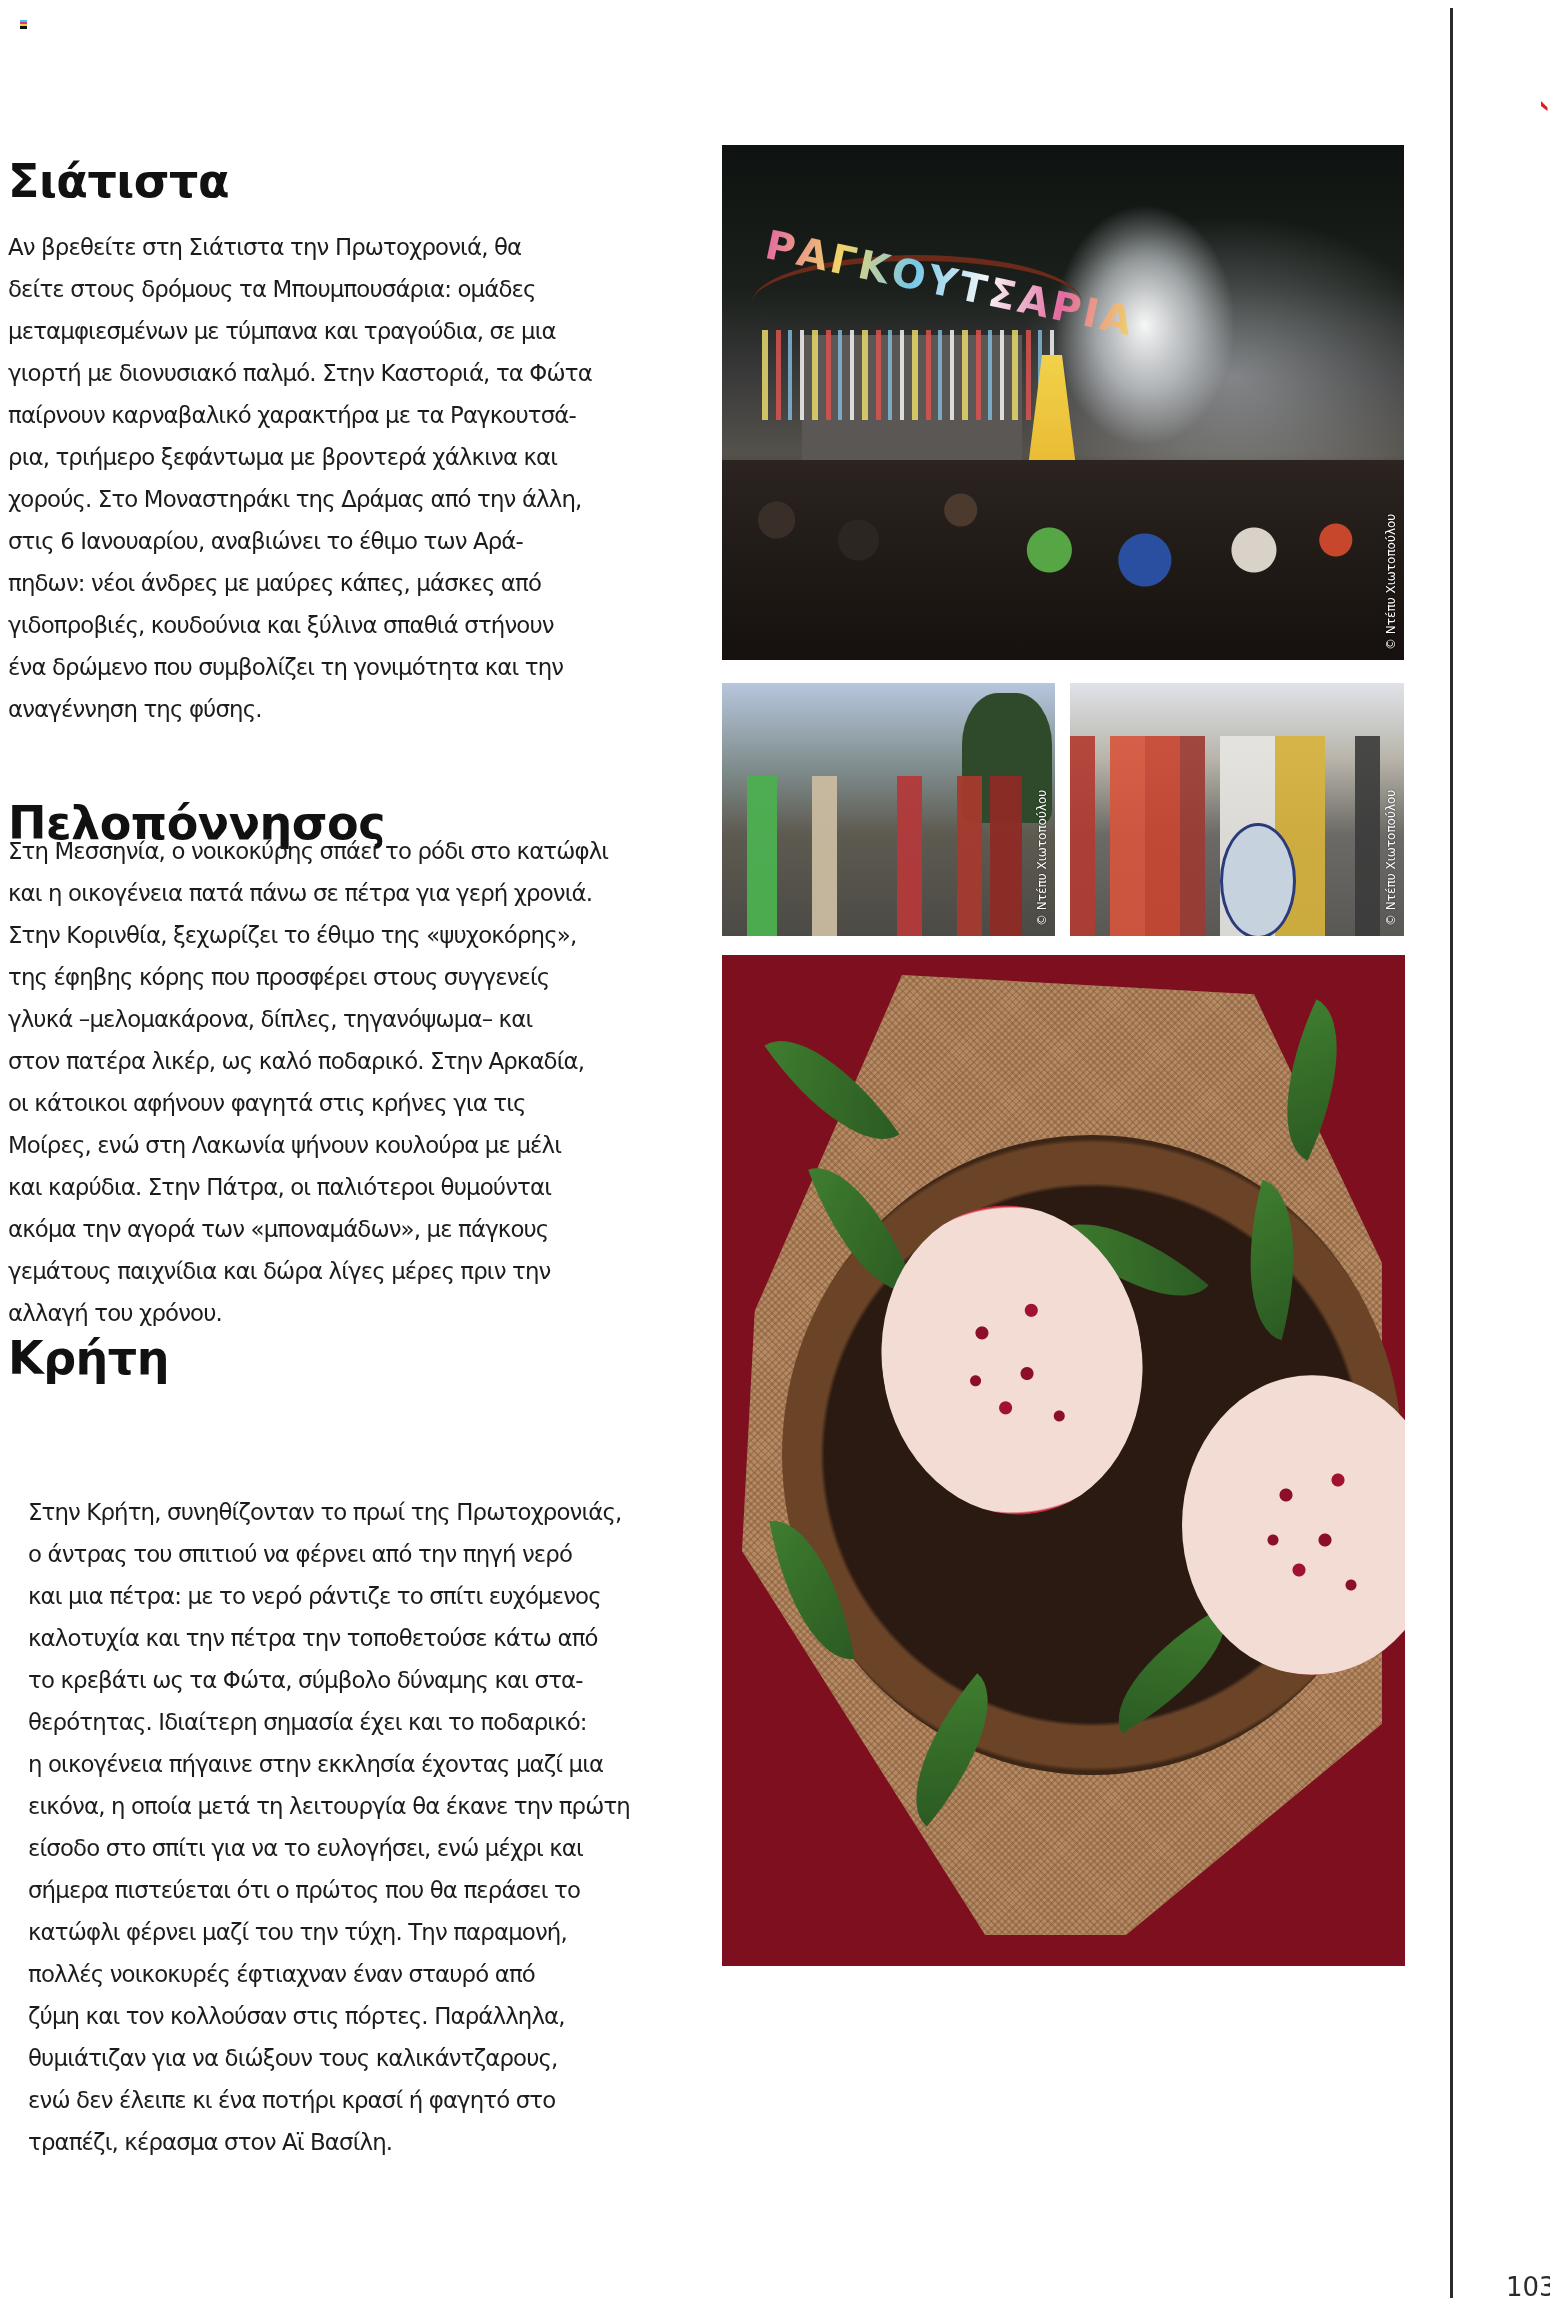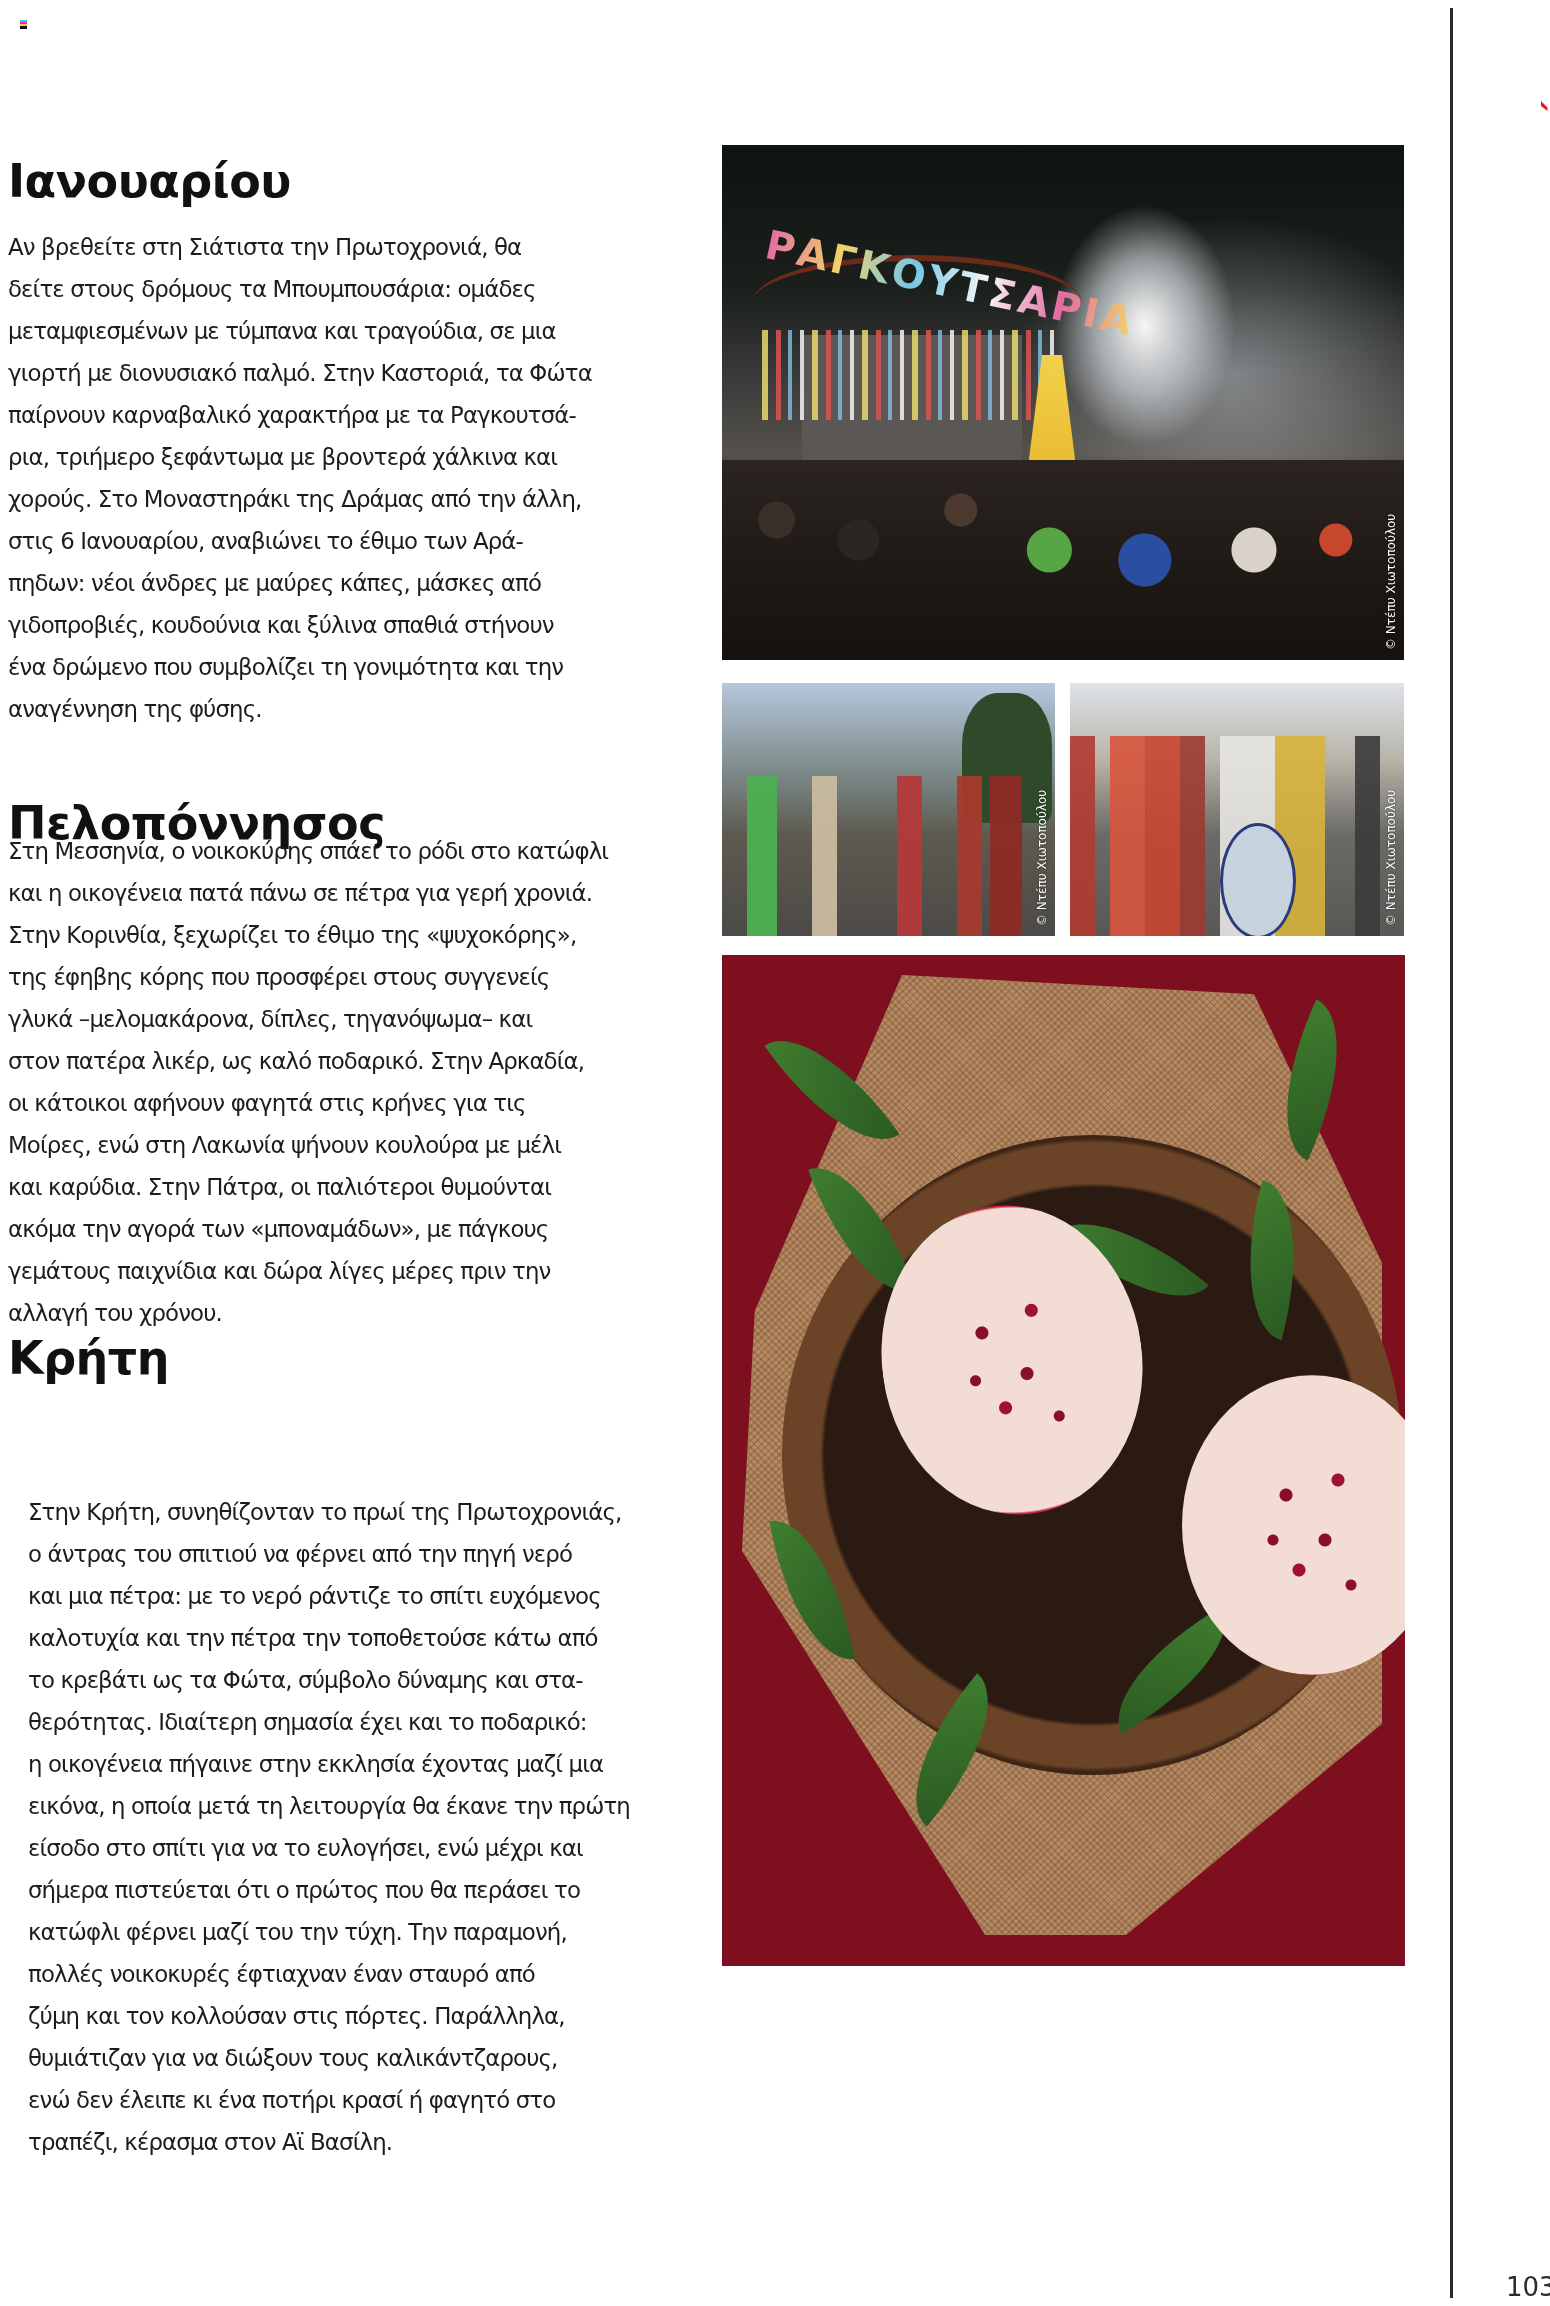"Ιανουαρίου" h2.heading { text: Ιανουαρίου -> Σιάτιστα }
